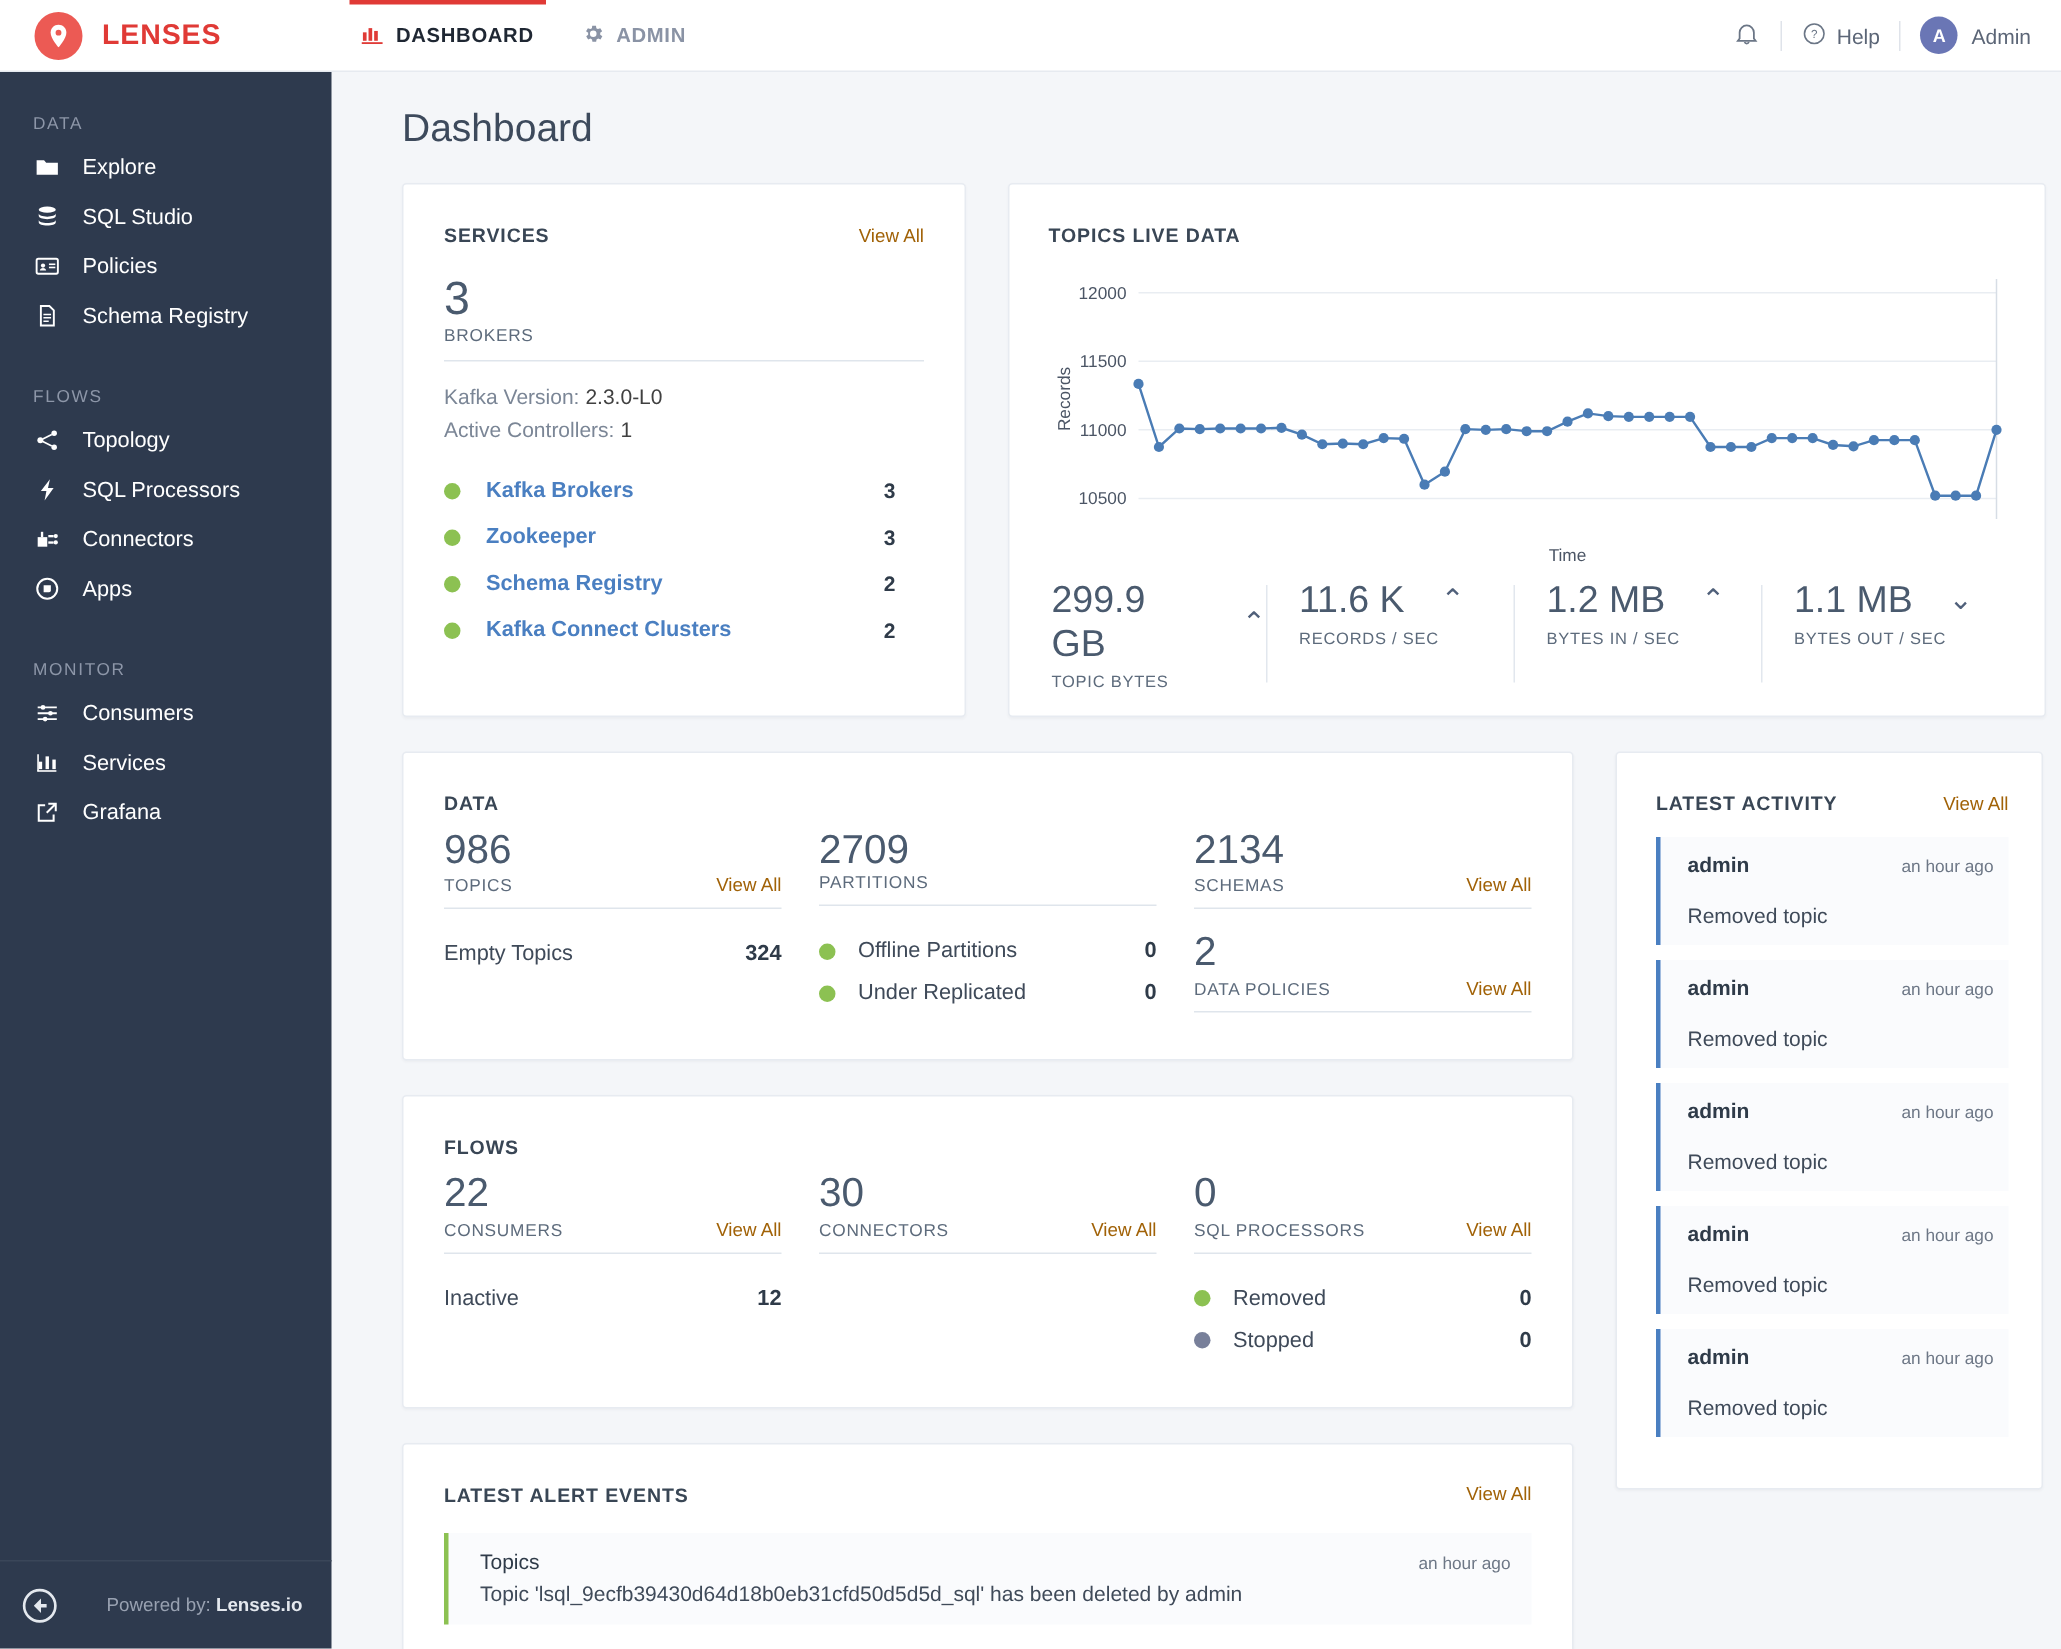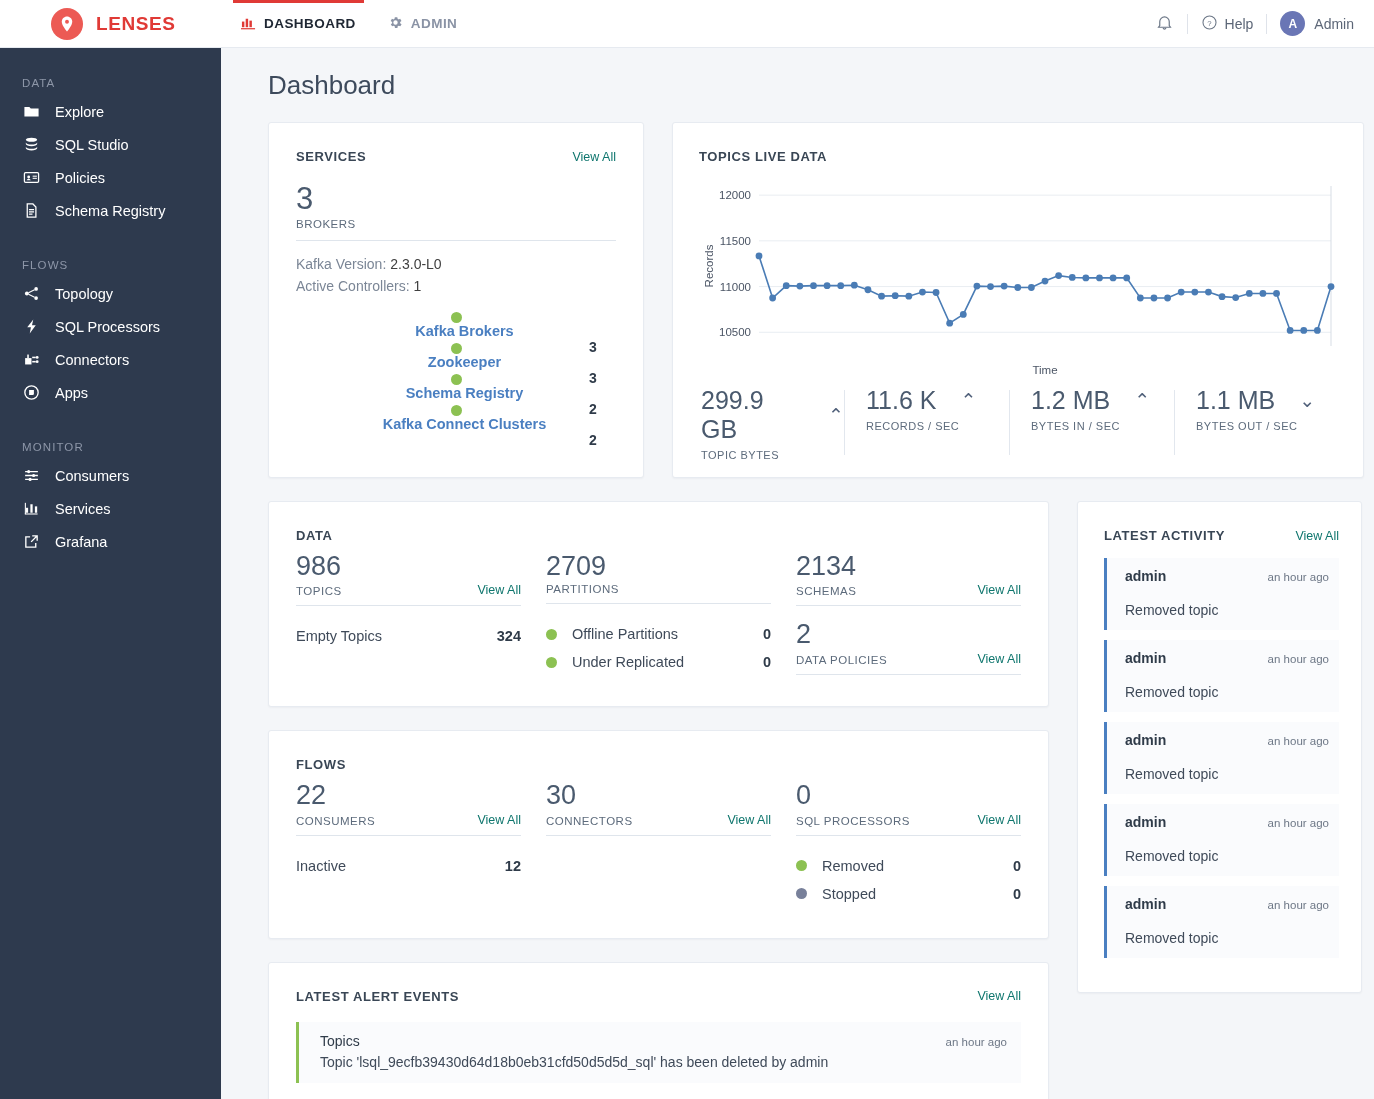"LENSES" .brand { padding-left: 51px -> 23px }
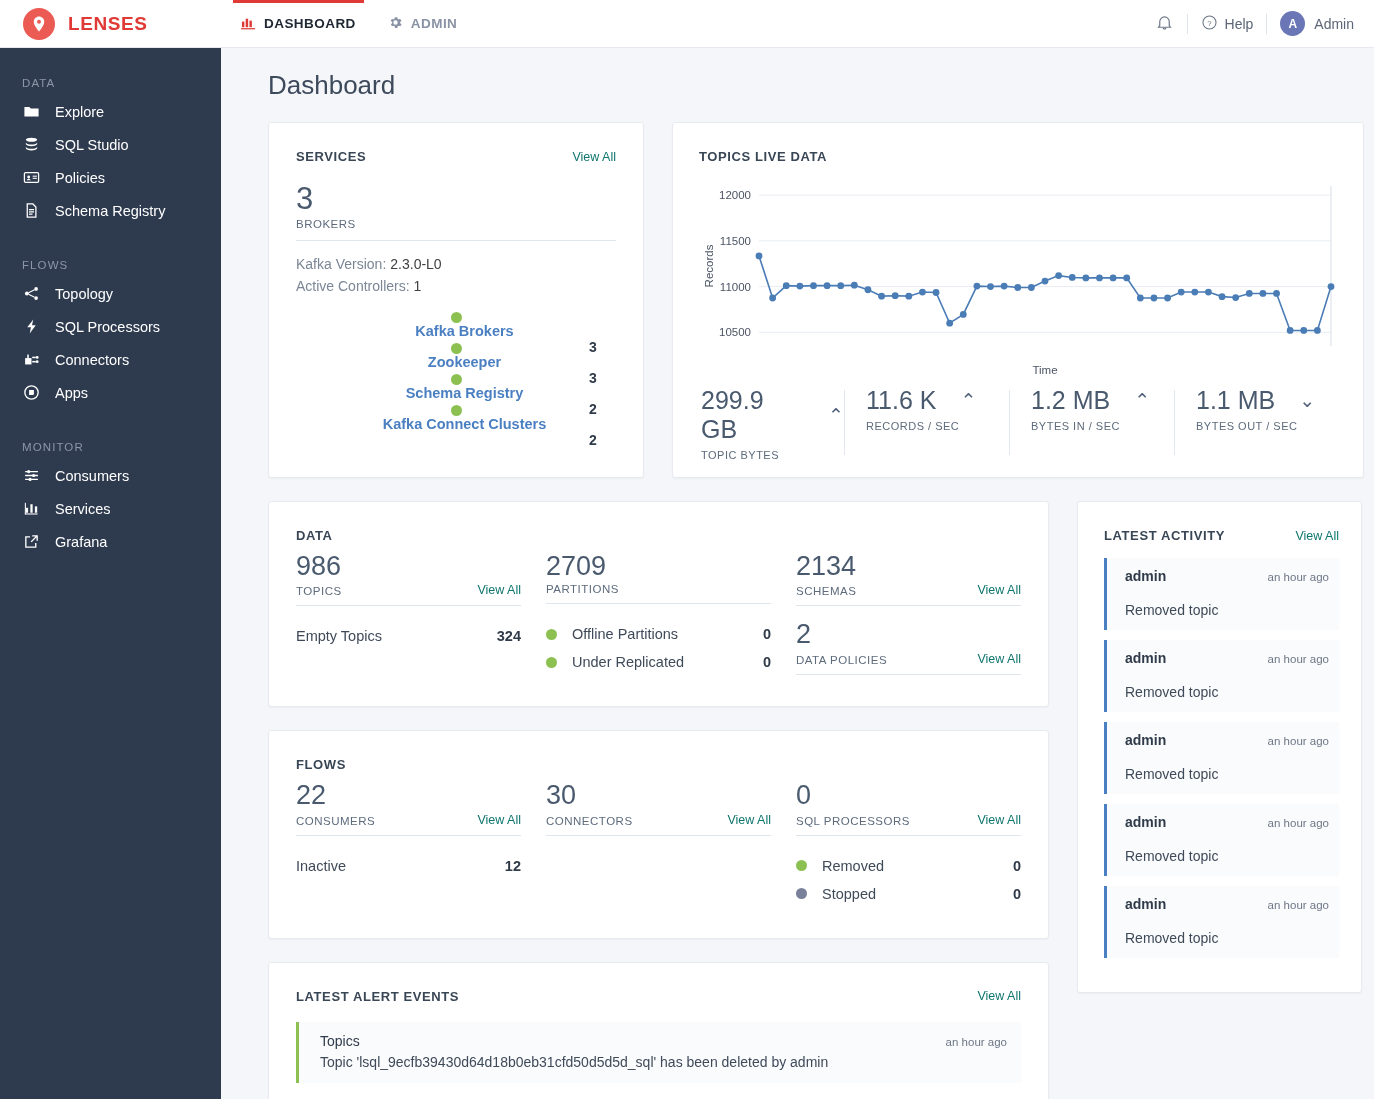"View All" .viewall { color: #0f766e -> #a16207 }
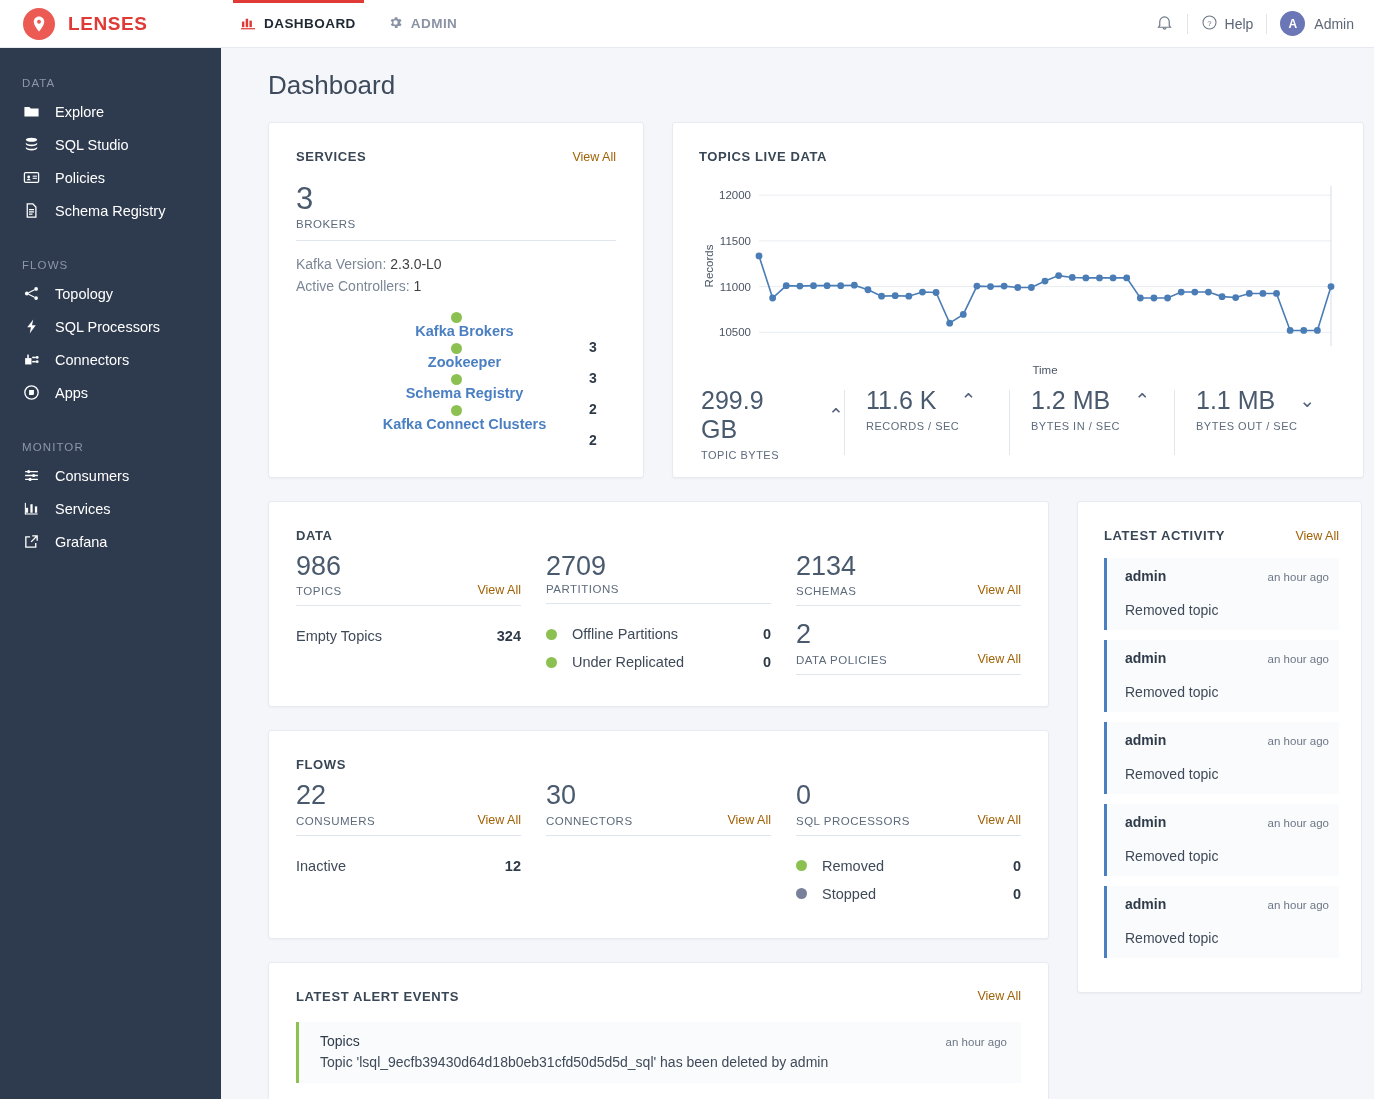"Kafka Brokers" .svc-row { flex-direction: column -> none }
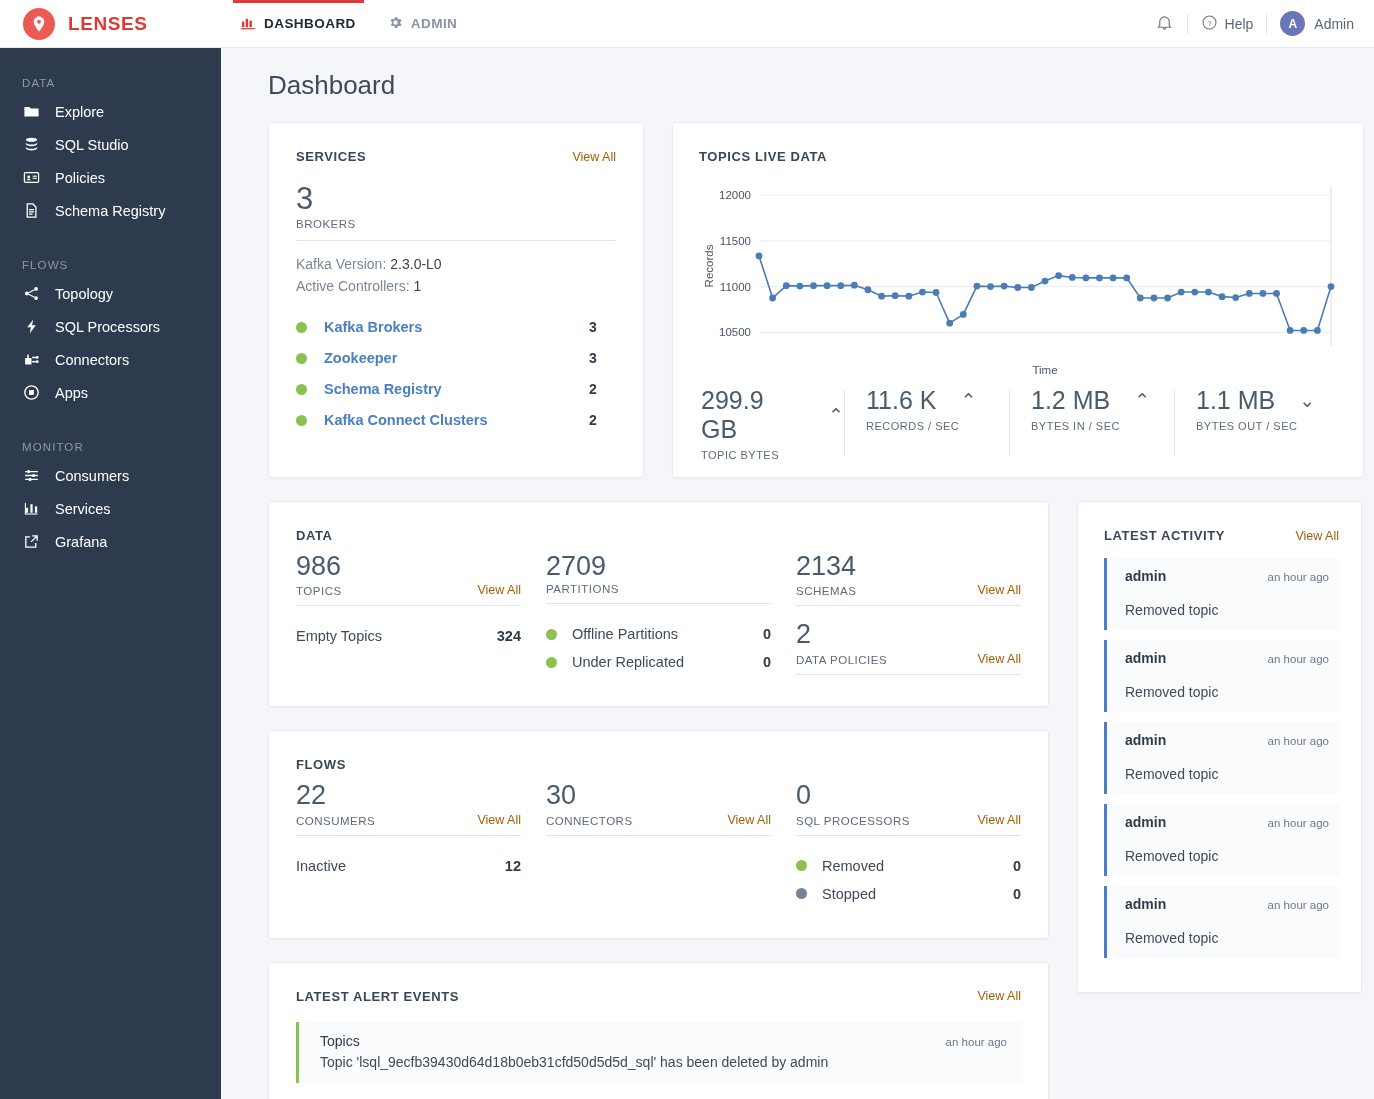"Powered by: Lenses.io" div.side-footer { html: none -> <div> <span> <svg> <circle></circle> <path></path> </svg> </span> <span> <span>Powered by:</span> <b>Lenses.io</b> </span> </div> }
